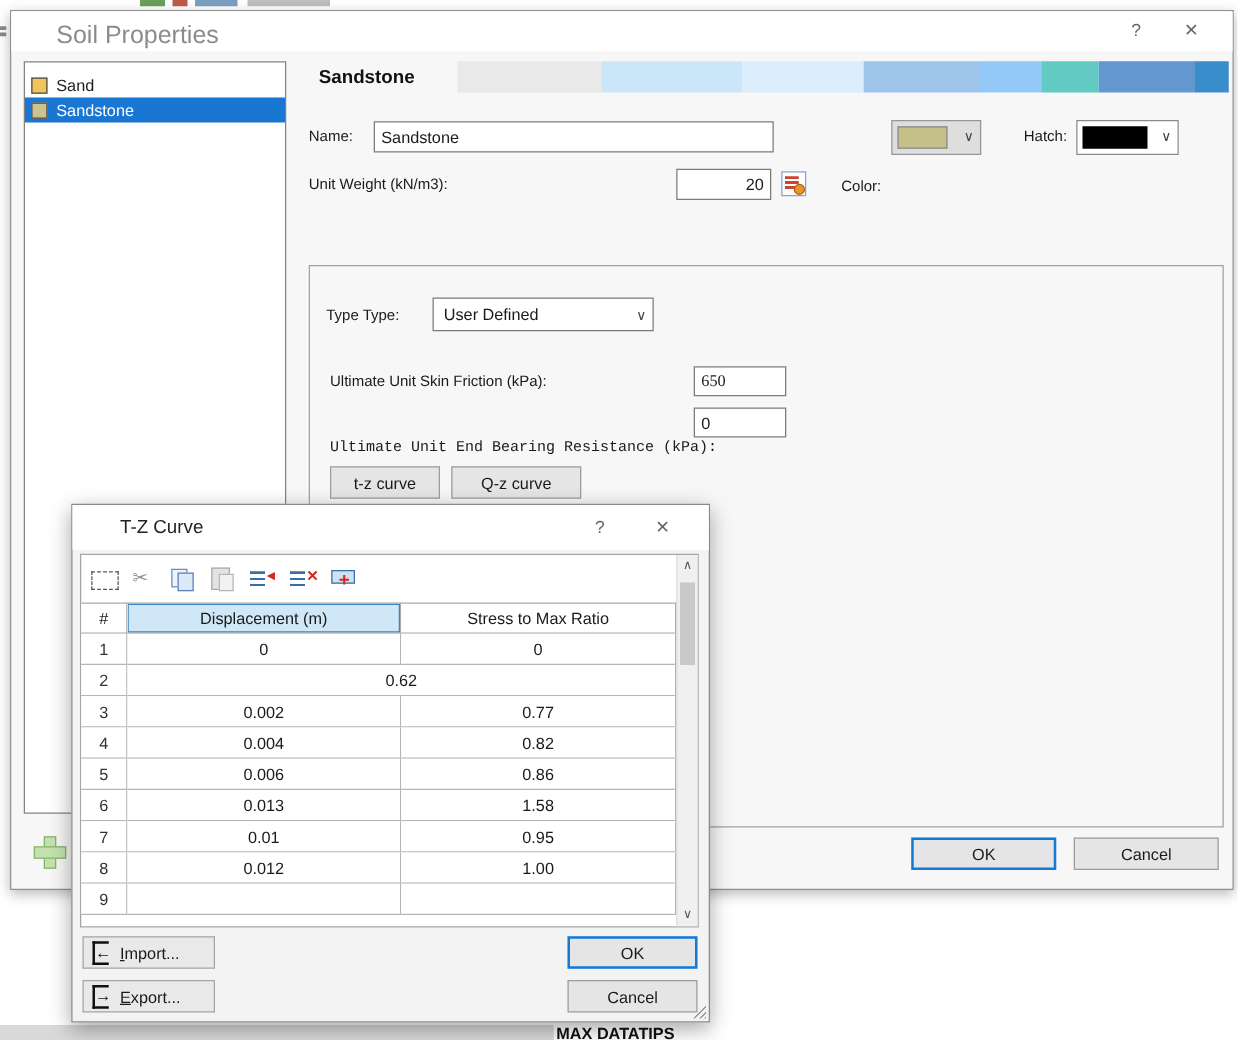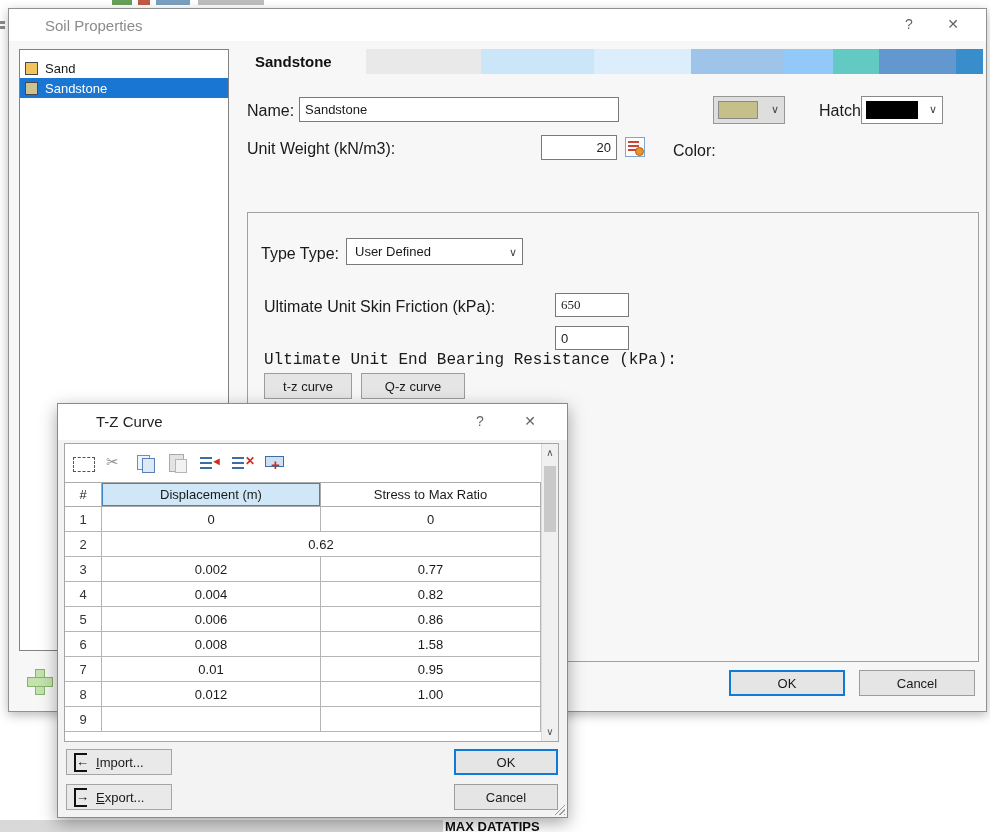"Soil Properties" .md-title { font-size: 15px -> 20px }
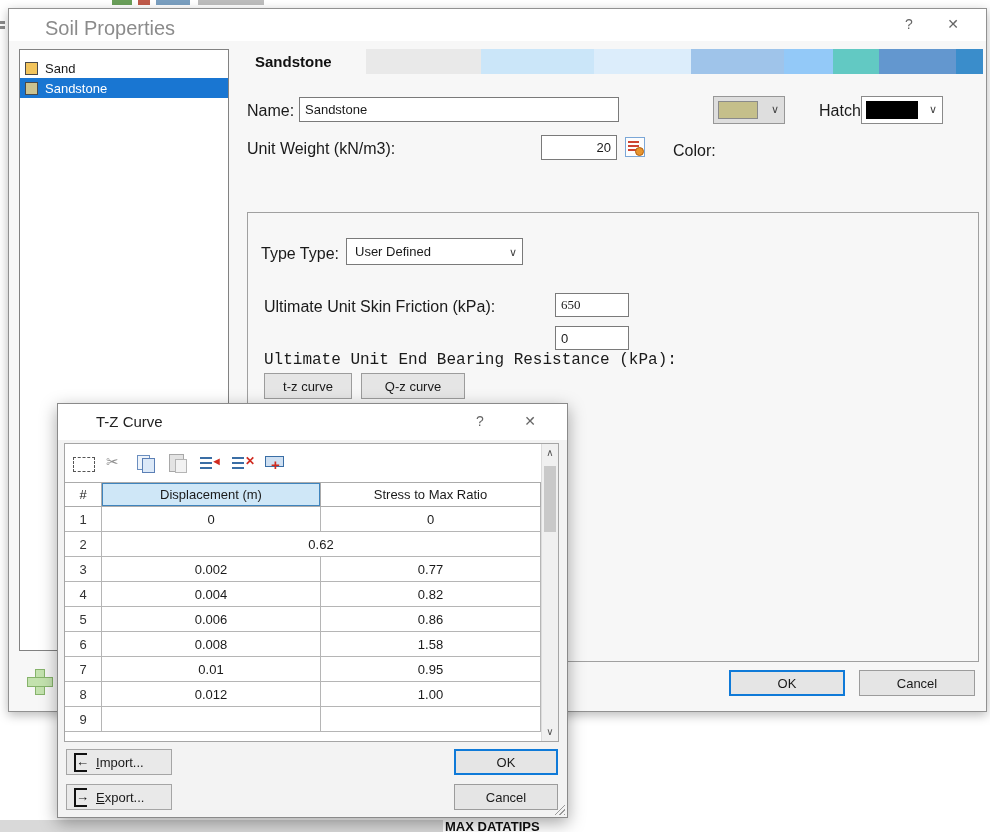"Name:" .lbl { font-size: 16px -> 12px }
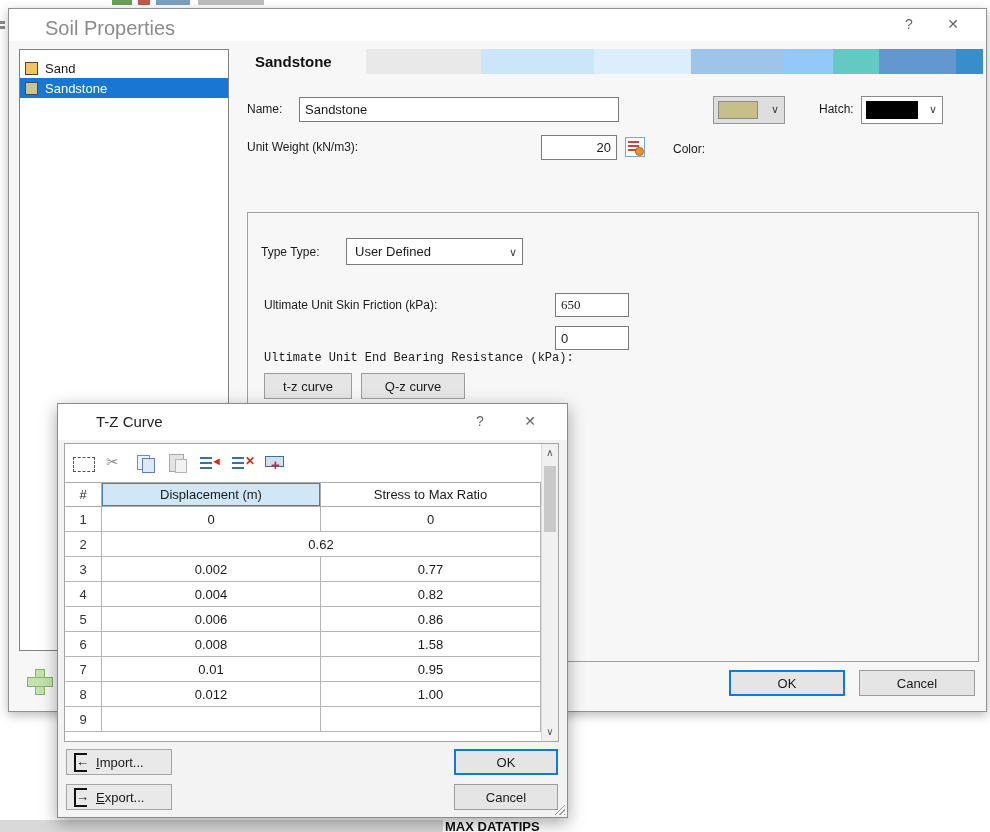"0.008" div.td { text: 0.008 -> 0.013 }
